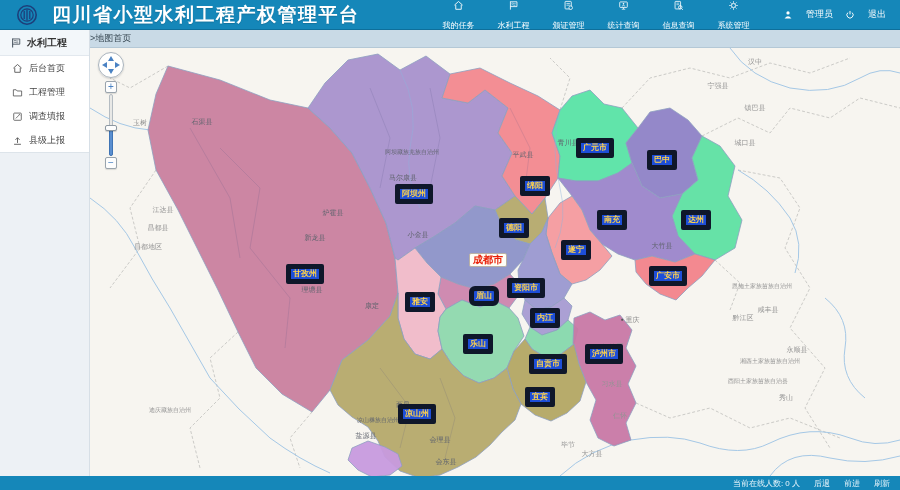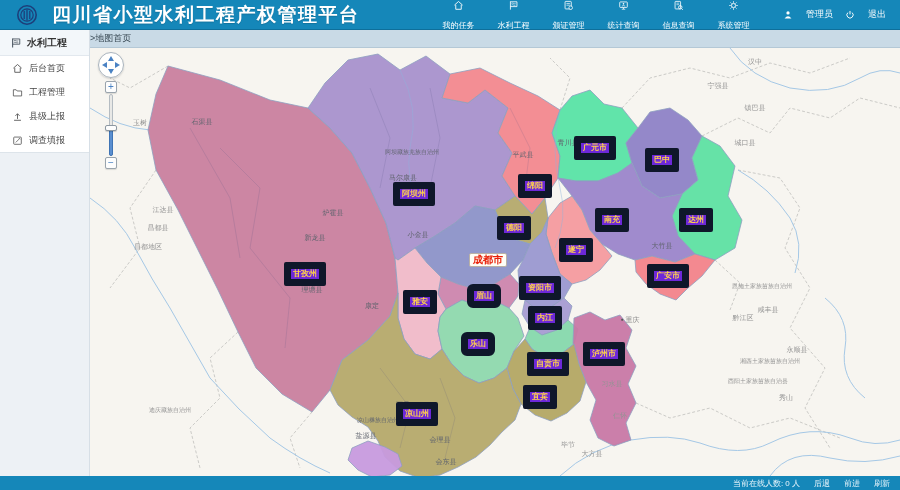"县级上报" div.side-item { order: before "调查填报" -> after "调查填报" }
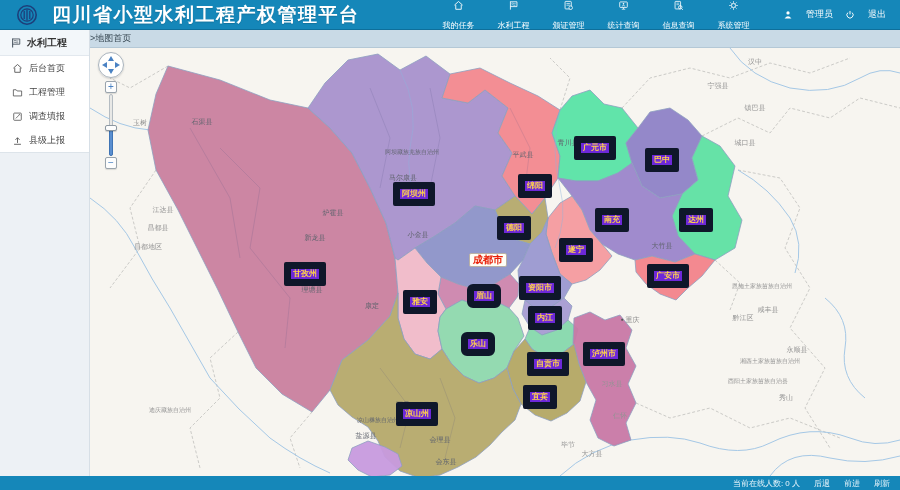"广元市" .map-label { background: #6d28d9 -> #1d4ed8; border: 7px solid #0f172a -> 5px solid #0f172a }
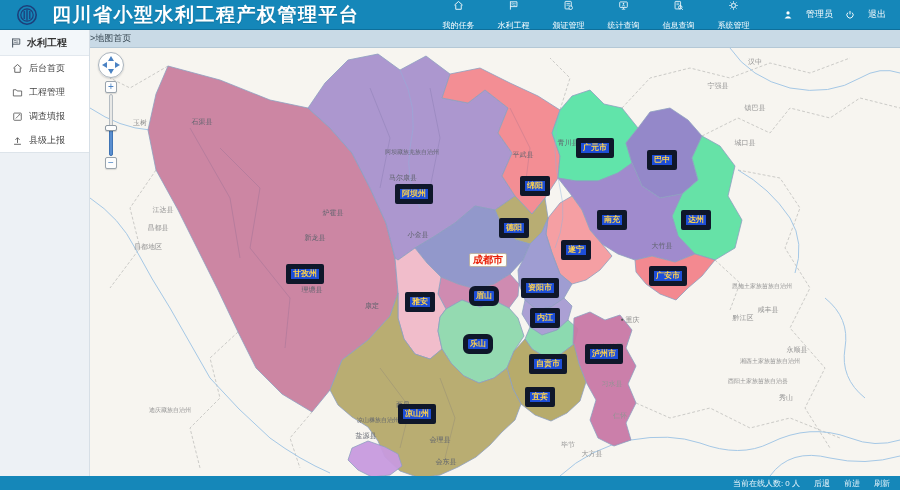"资阳市" div.map-label { left: 450px -> 436px }
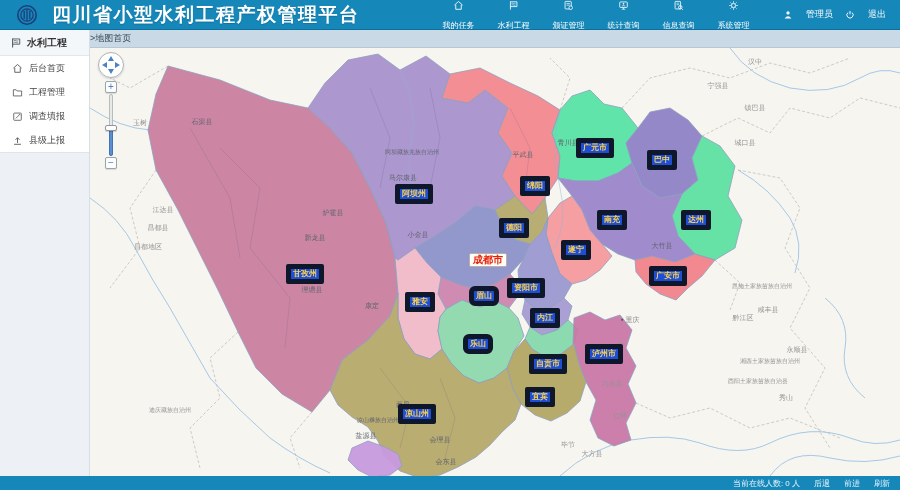"乐山" div.map-label { border-radius: 6px -> none }
